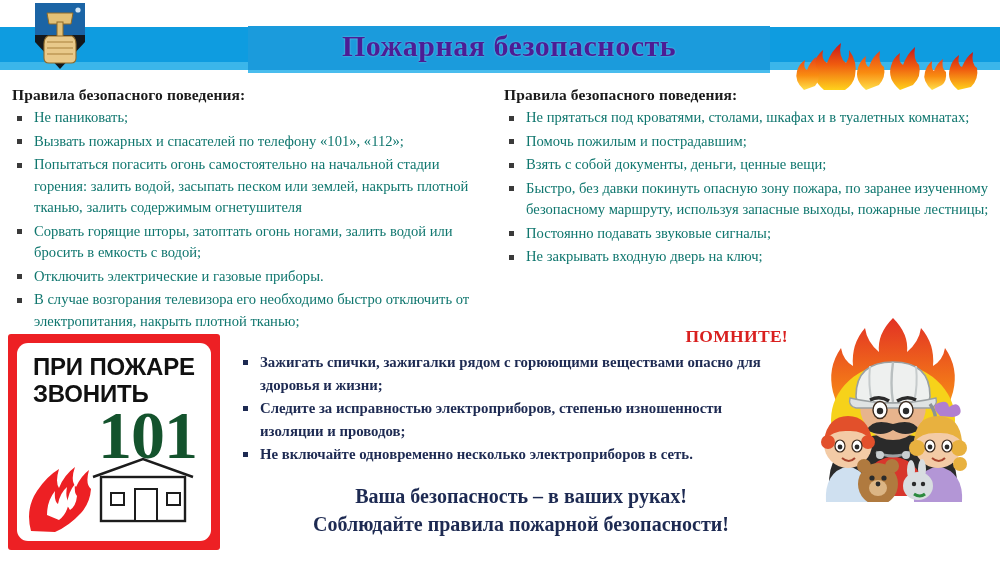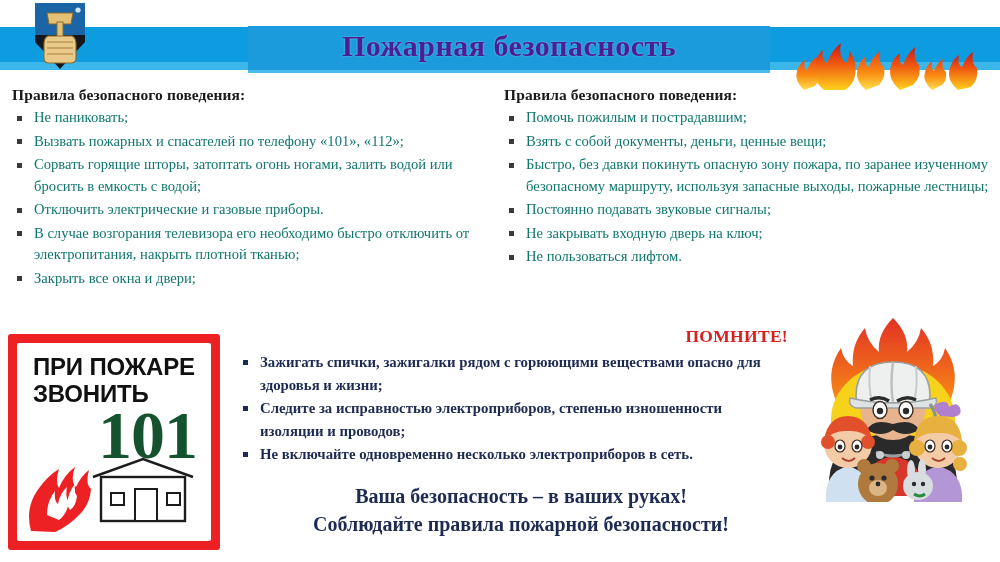"Не прятаться под кроватями, столами," li { html: none -> <li>Не прятаться под кроватями, столами, шкафах и в туалетных комнатах;</li> }
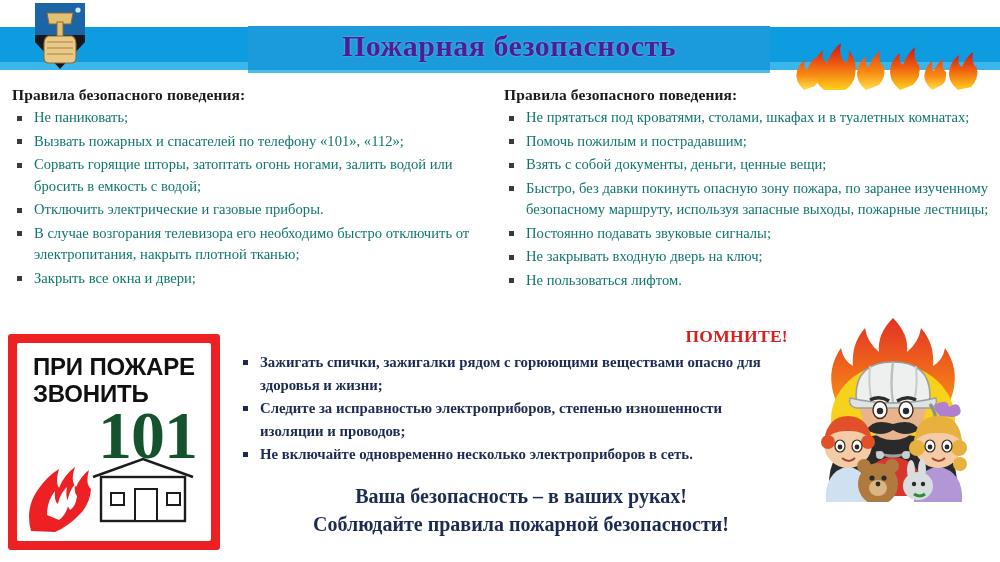"Попытаться погасить огонь самостоятельно" li { html: none -> <li>Попытаться погасить огонь самостоятельно на начальной стадии горения: залить водой, засыпать песком или землей, накрыть плотной тканью, залить содержимым огнетушителя</li> }
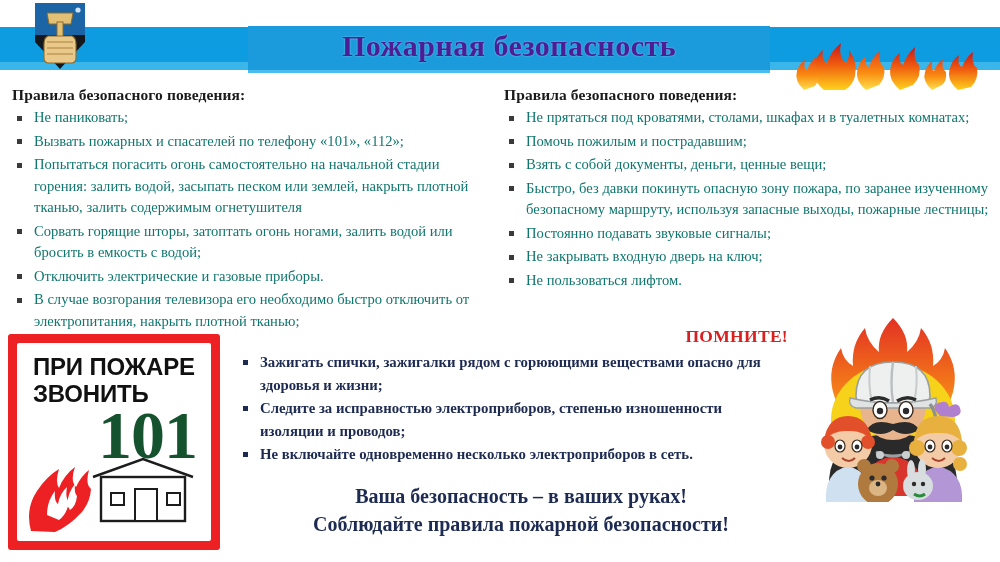"Не пользоваться лифтом." li { html: <li>Не пользоваться лифтом.</li> -> none }
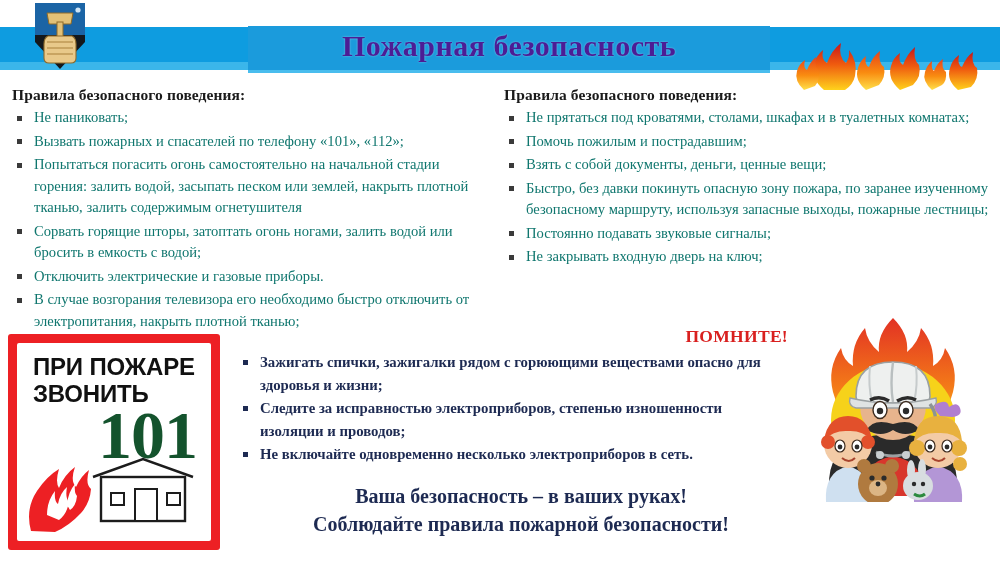"ПРИ ПОЖАРЕ" .sign101-inner { border-radius: 2px -> 11px }
